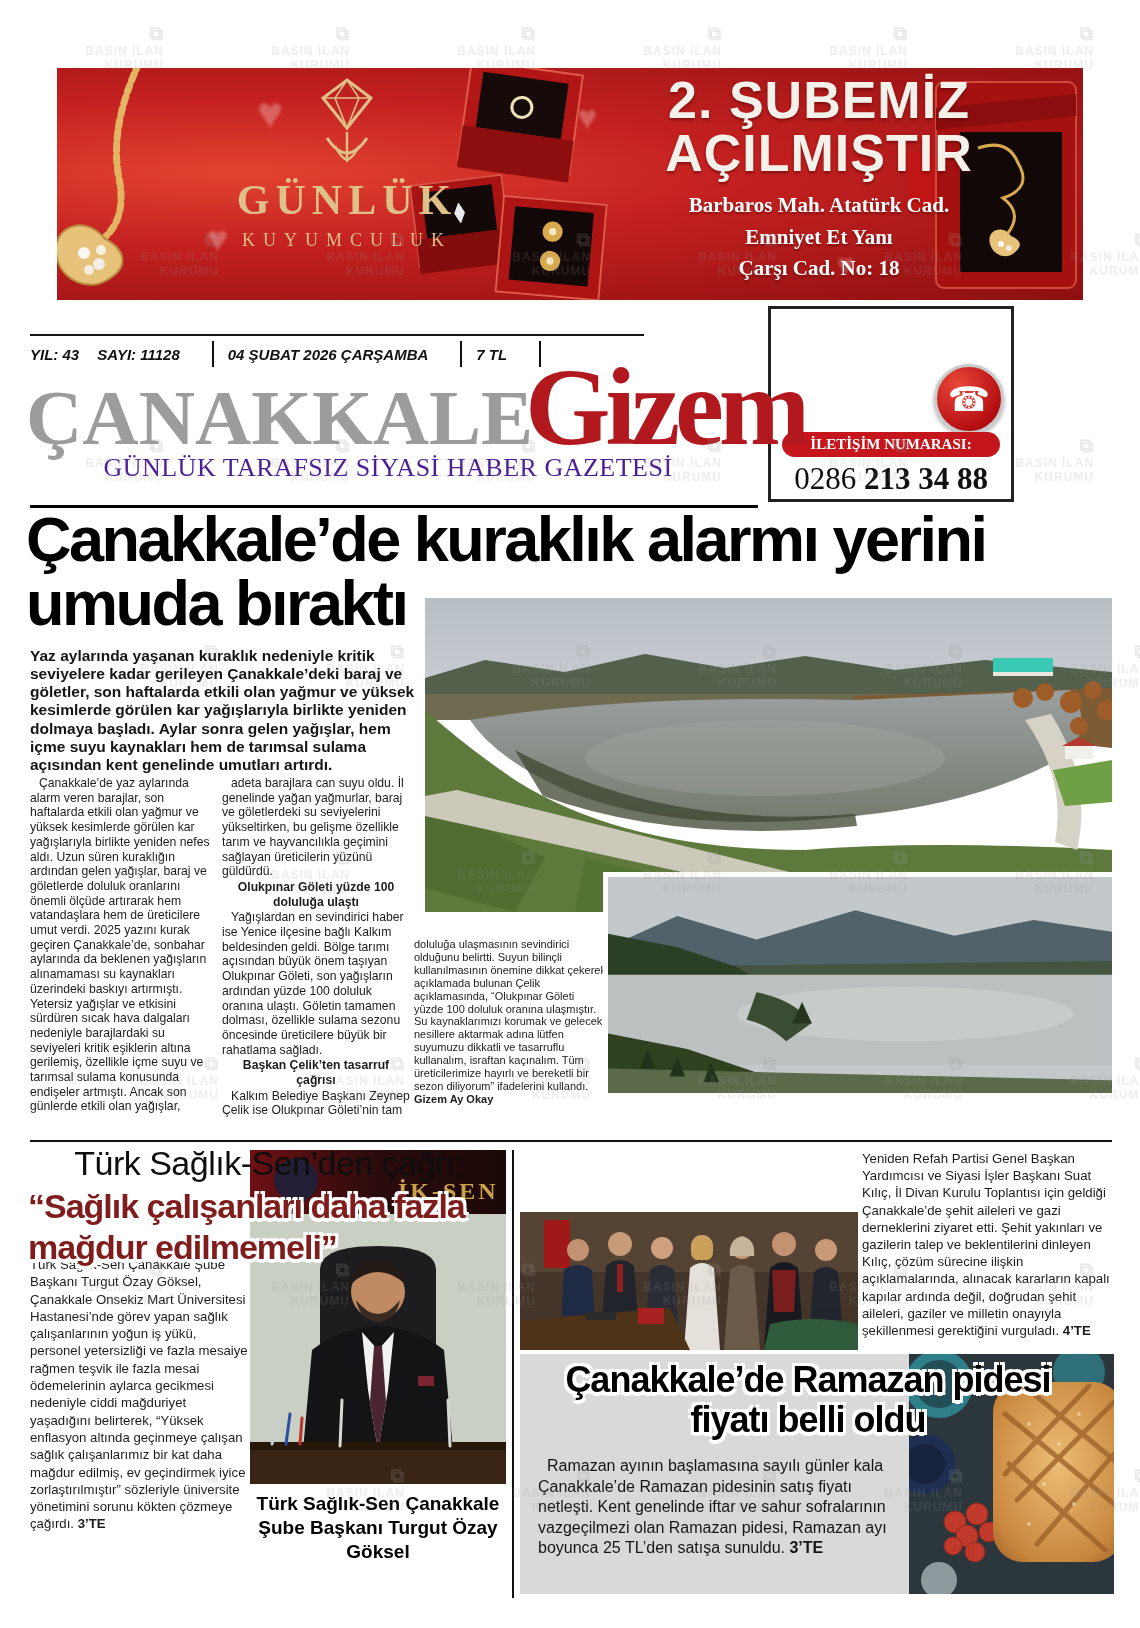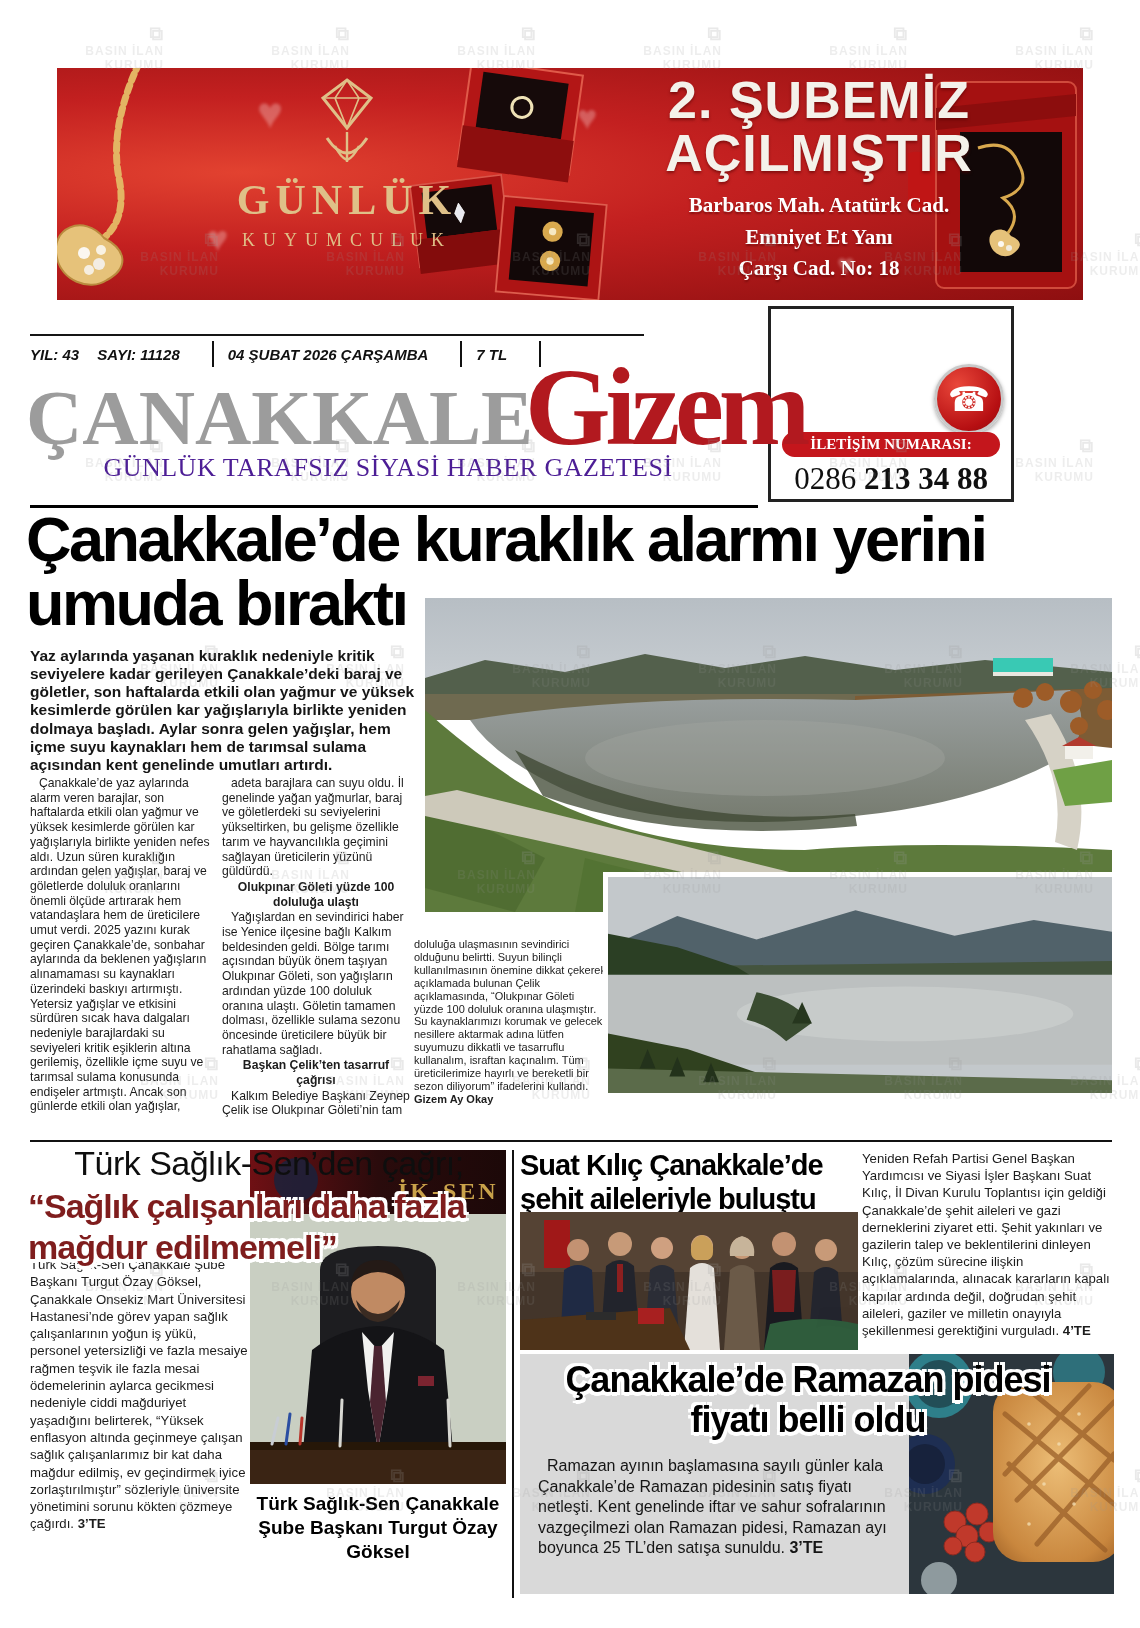"Suat Kılıç Çanakkale’de şehit" div.abs { html: <div>Suat Kılıç Çanakkale’de şehit aileleriyle buluştu</div> -> none }
